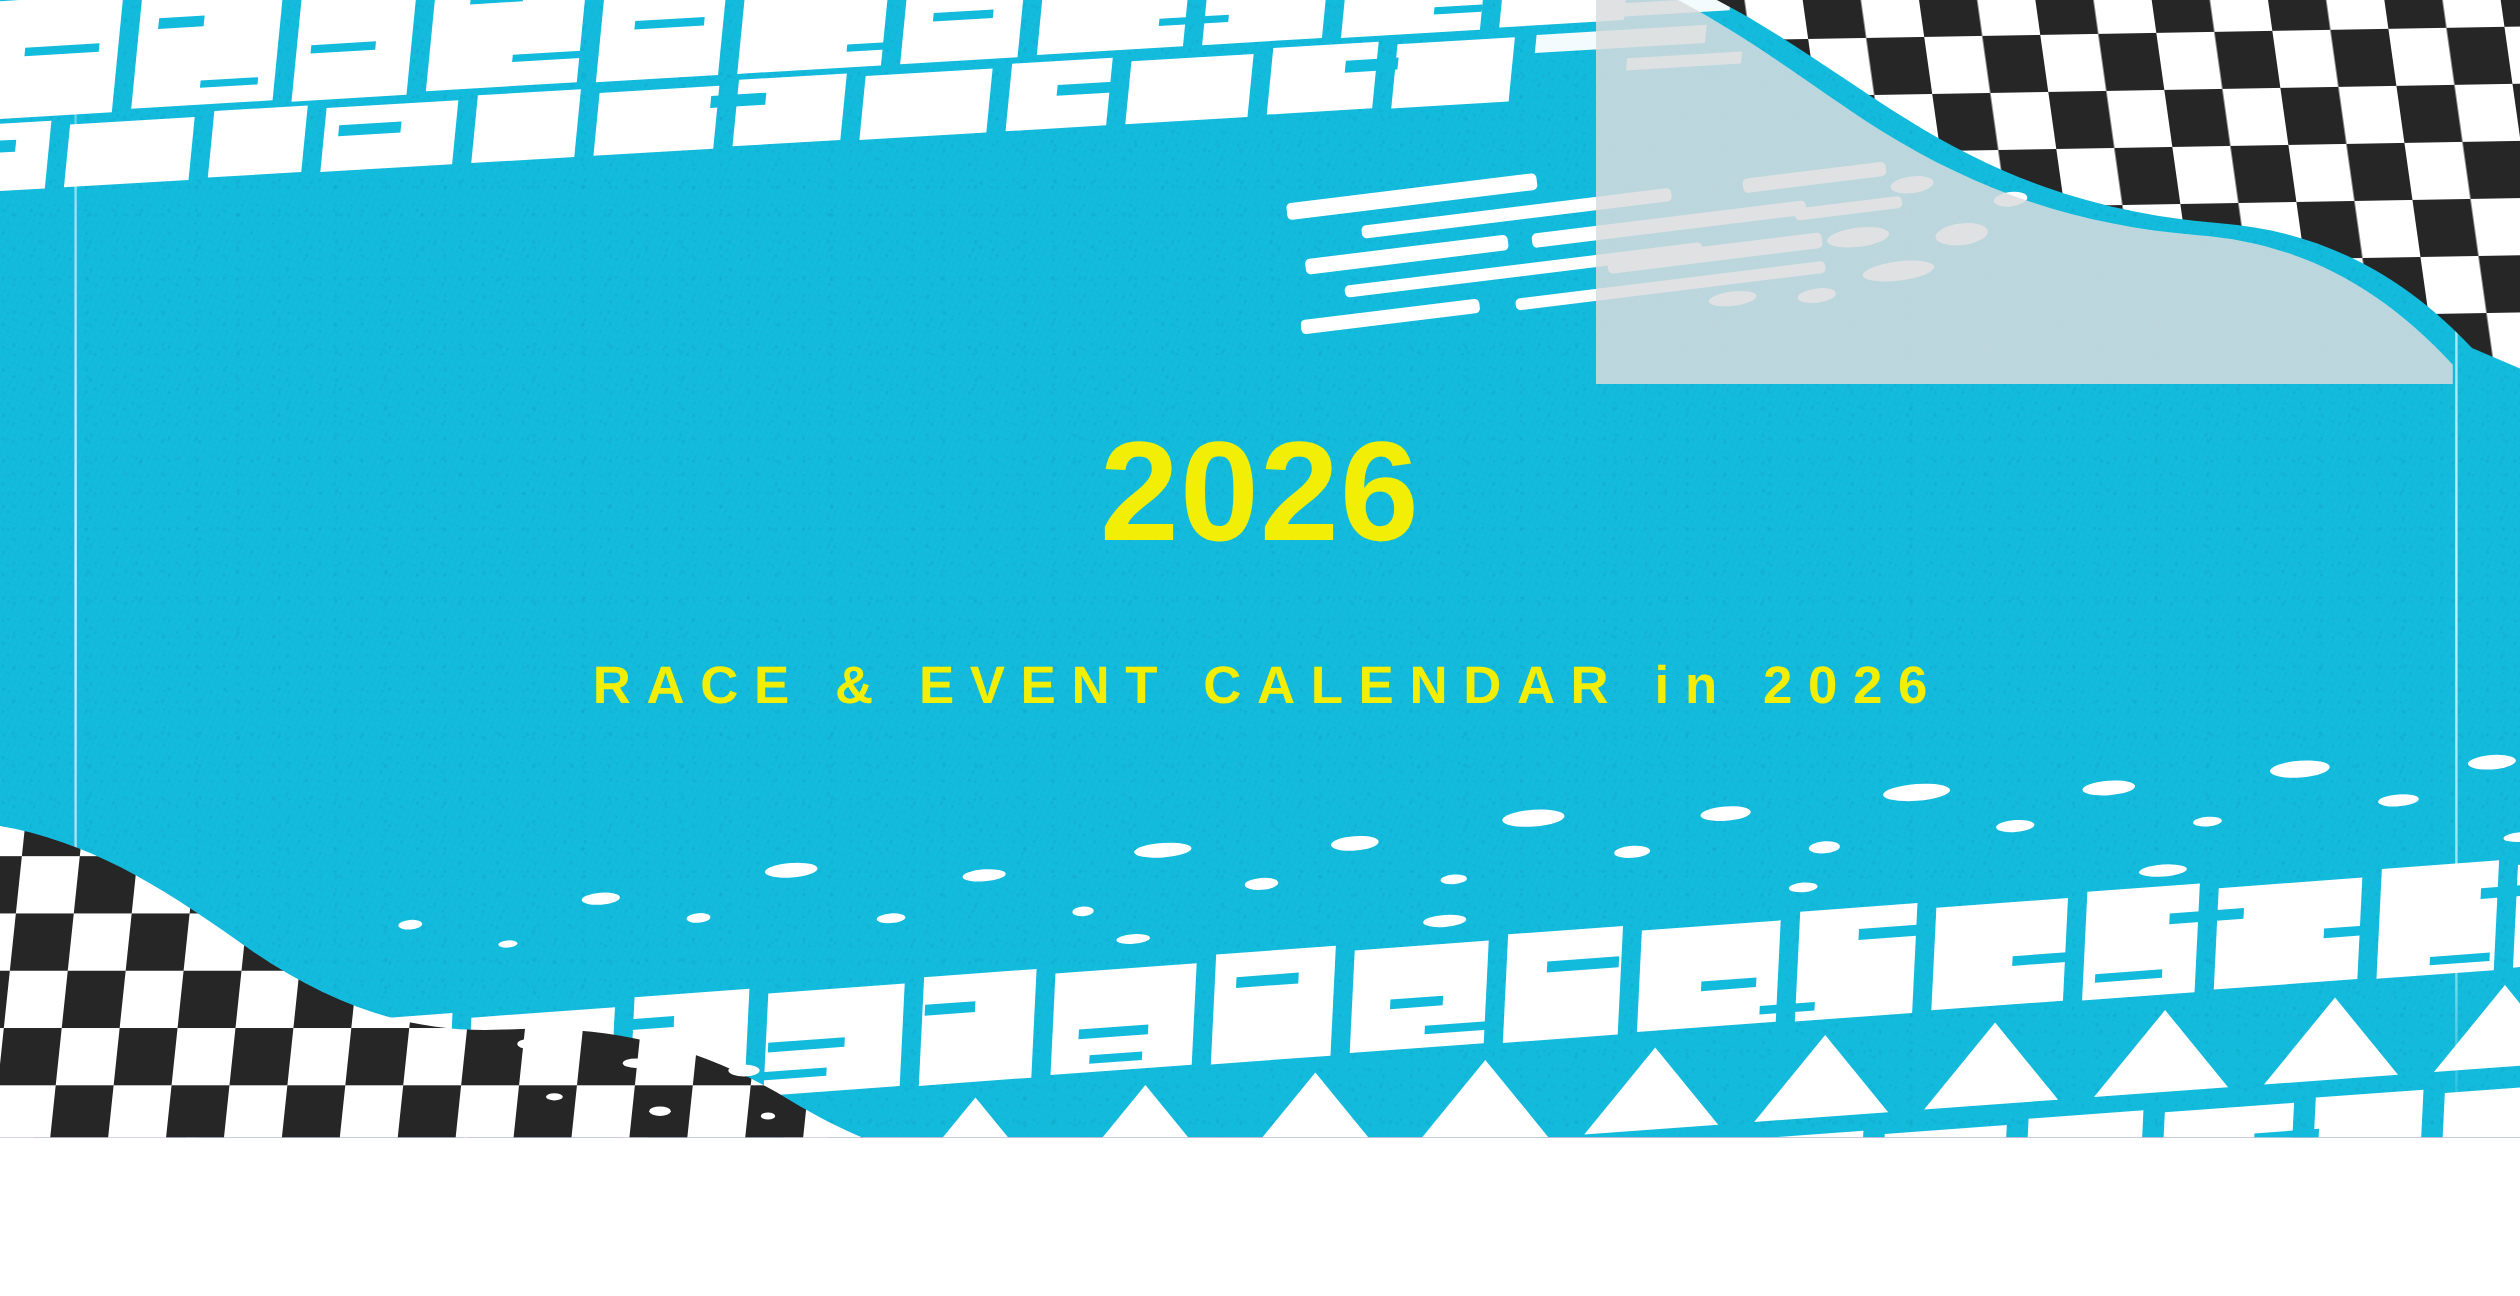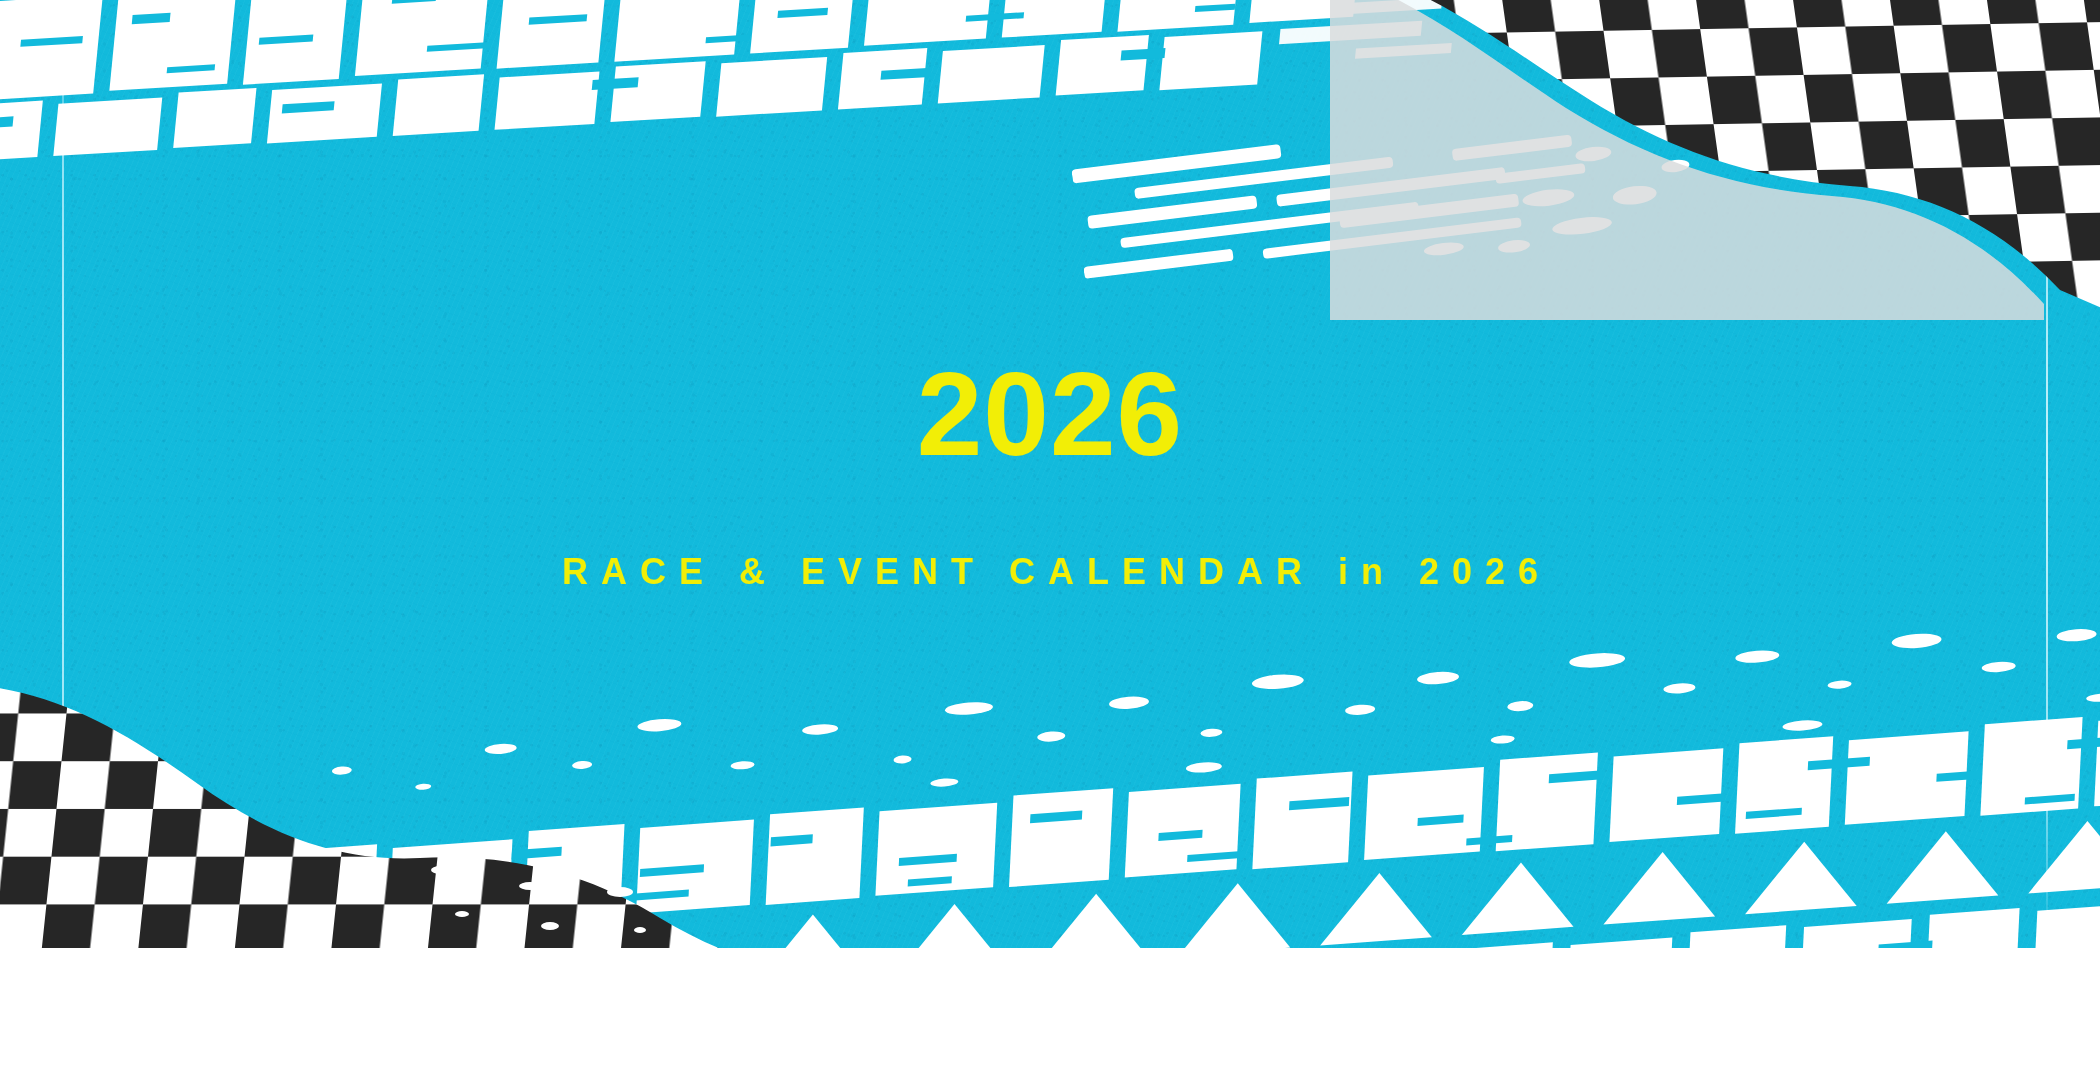"RACE & EVENT CALENDAR in" .subtitle { font-size: 36px -> 44px }
